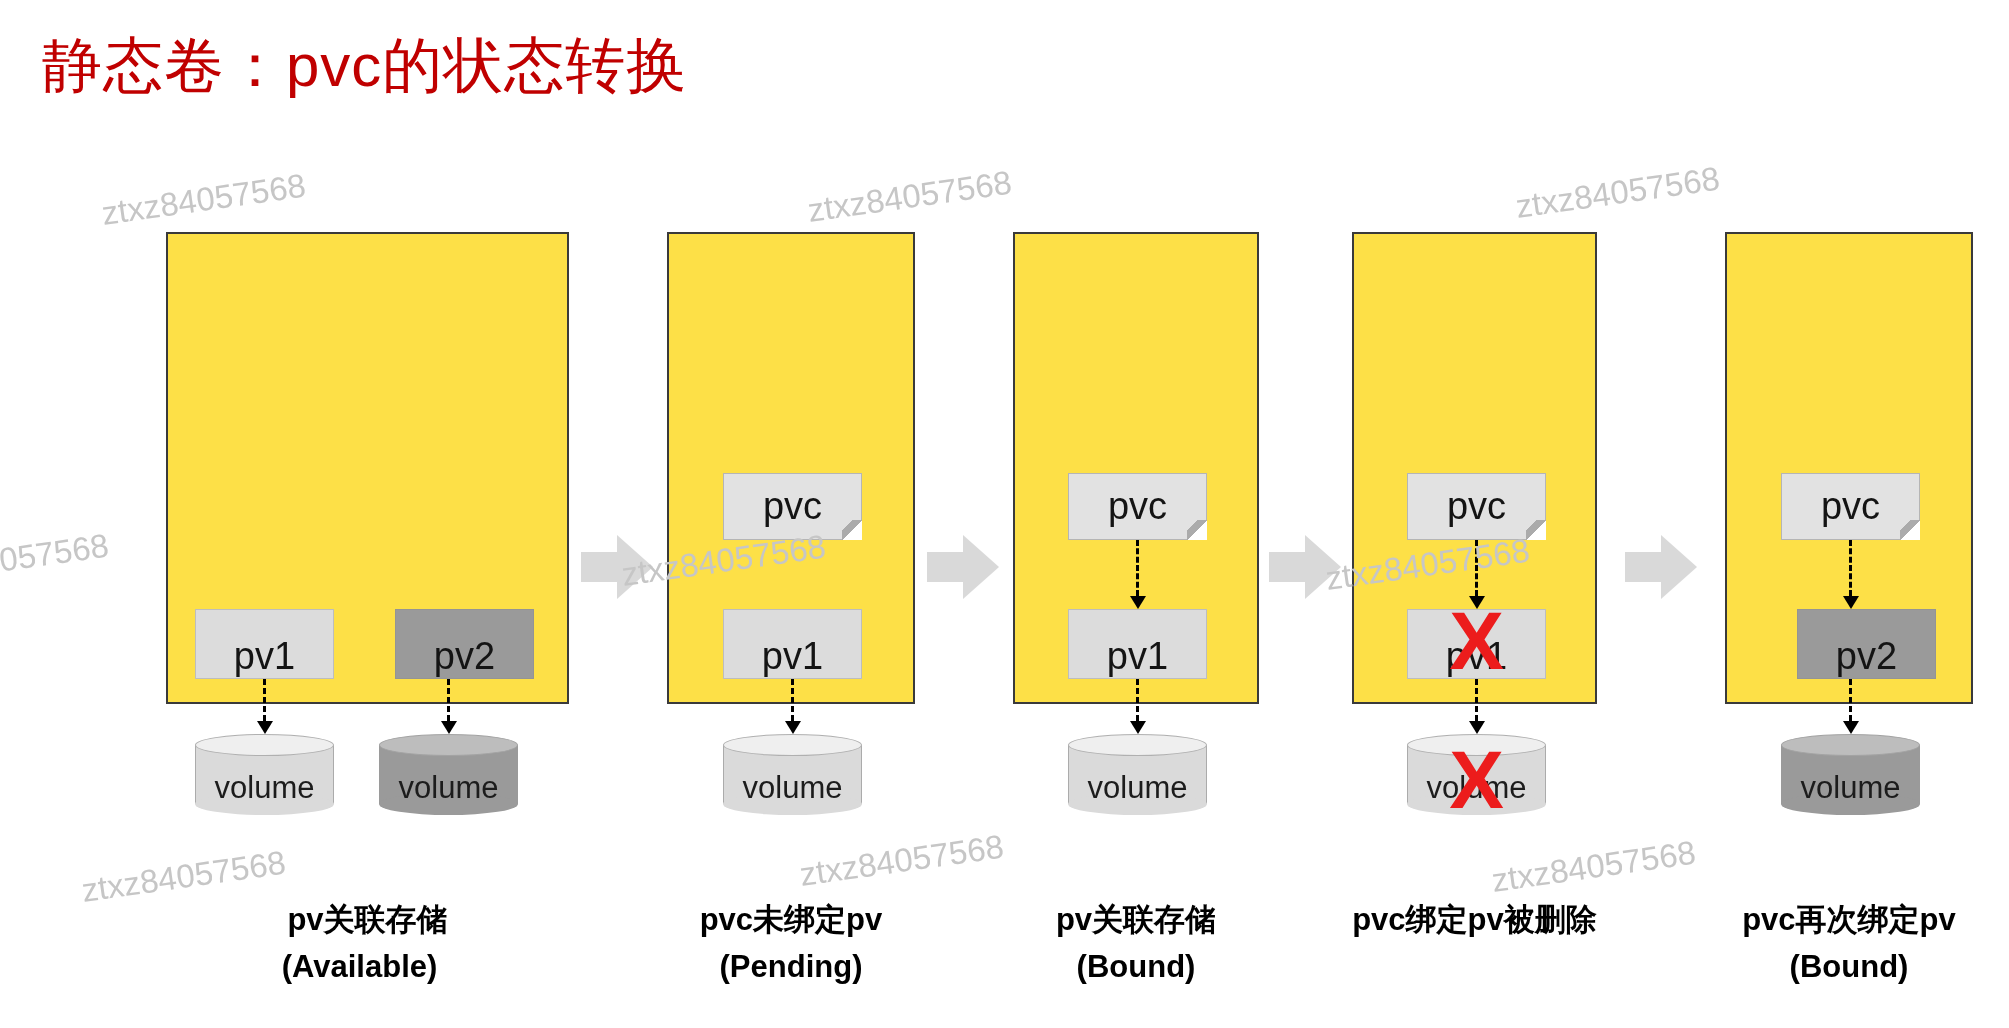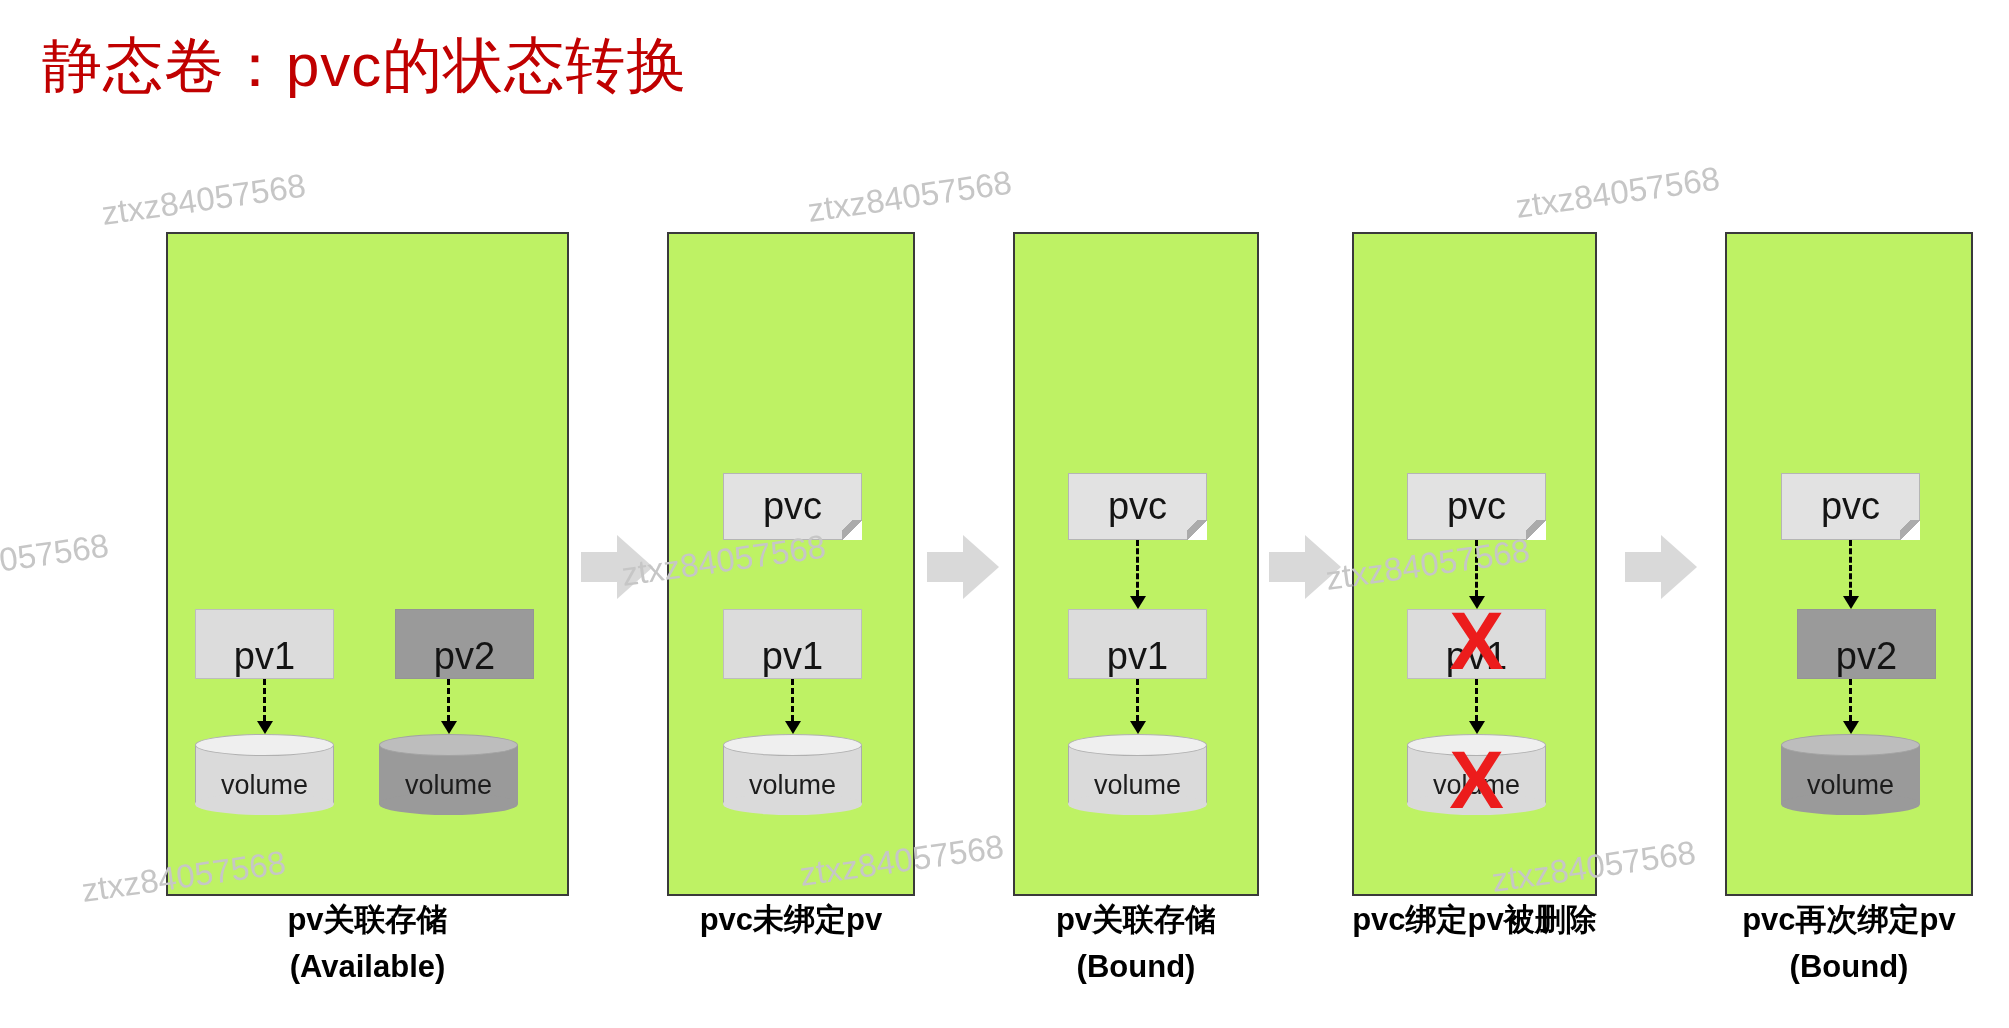"pvc" .panel { background: #bef264 -> #fde047; height: 664px -> 472px }
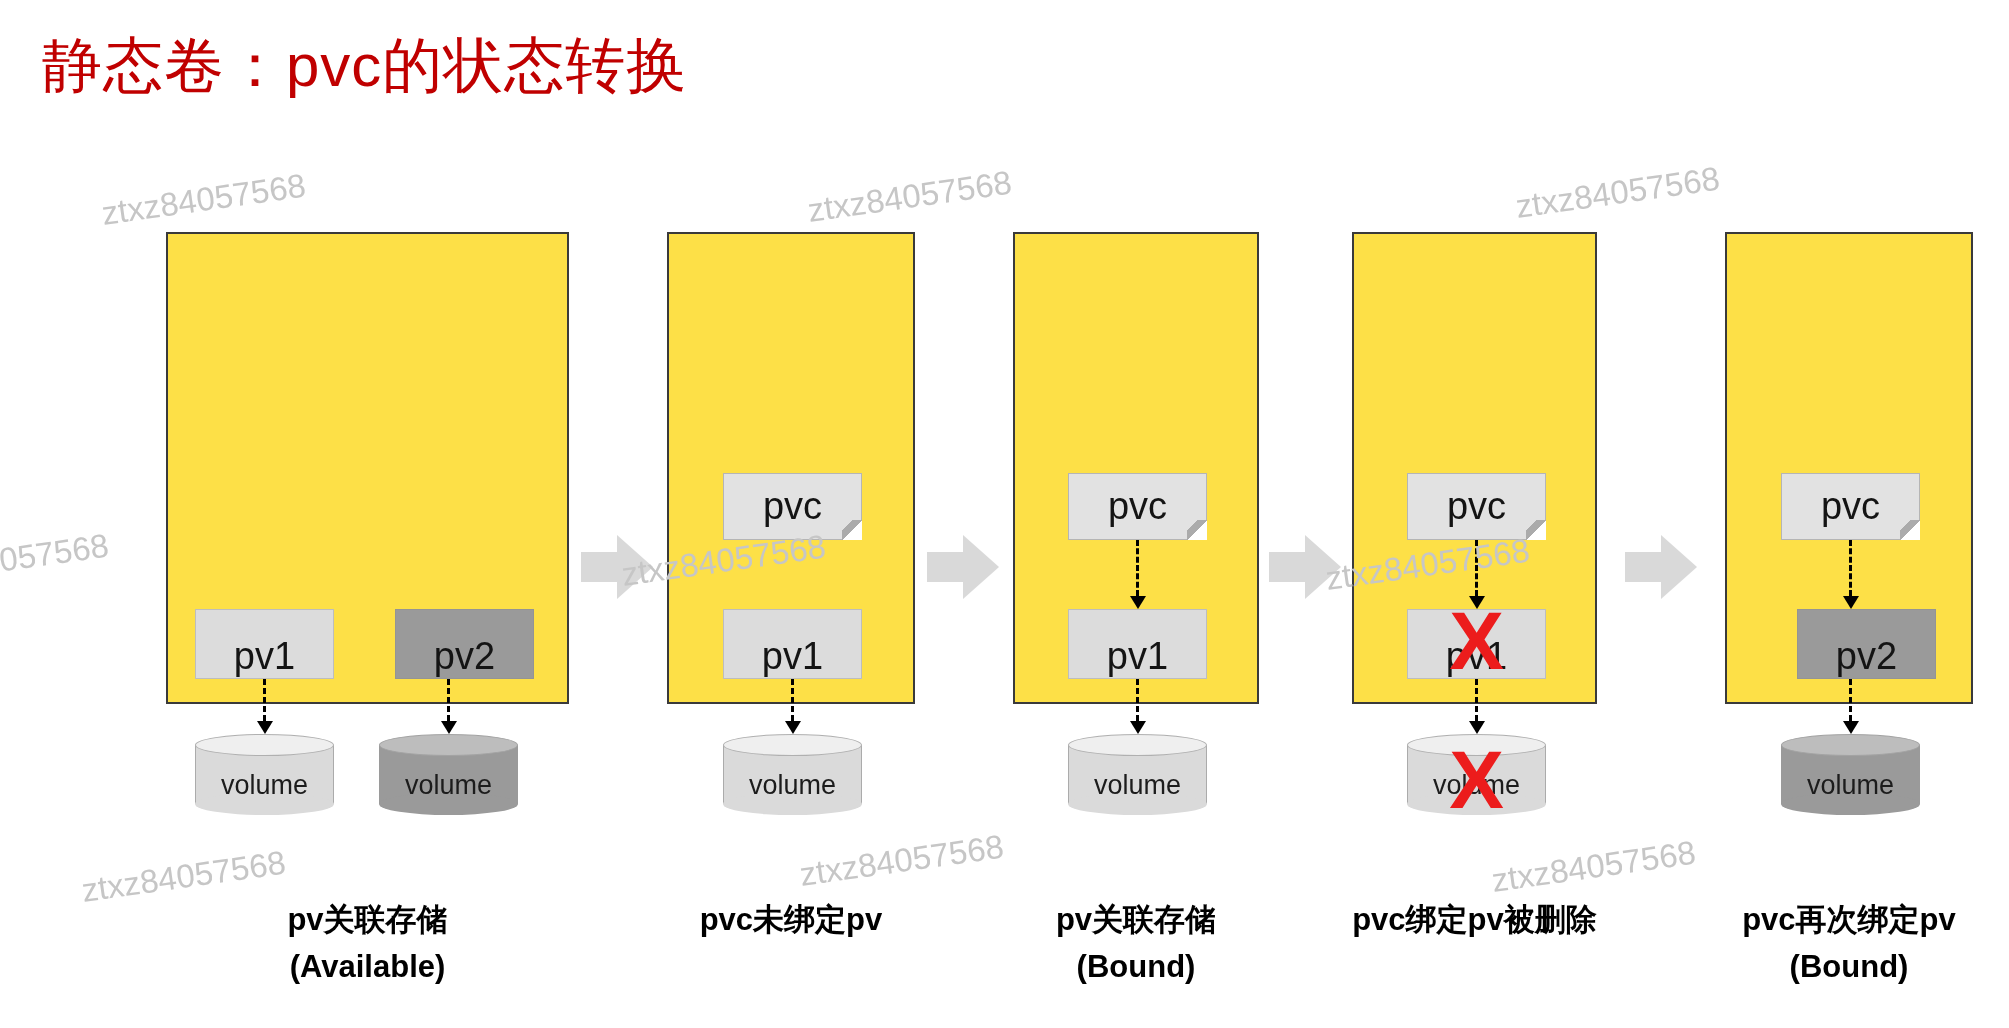"volume" .cyl .clabel { font-size: 27px -> 31px }
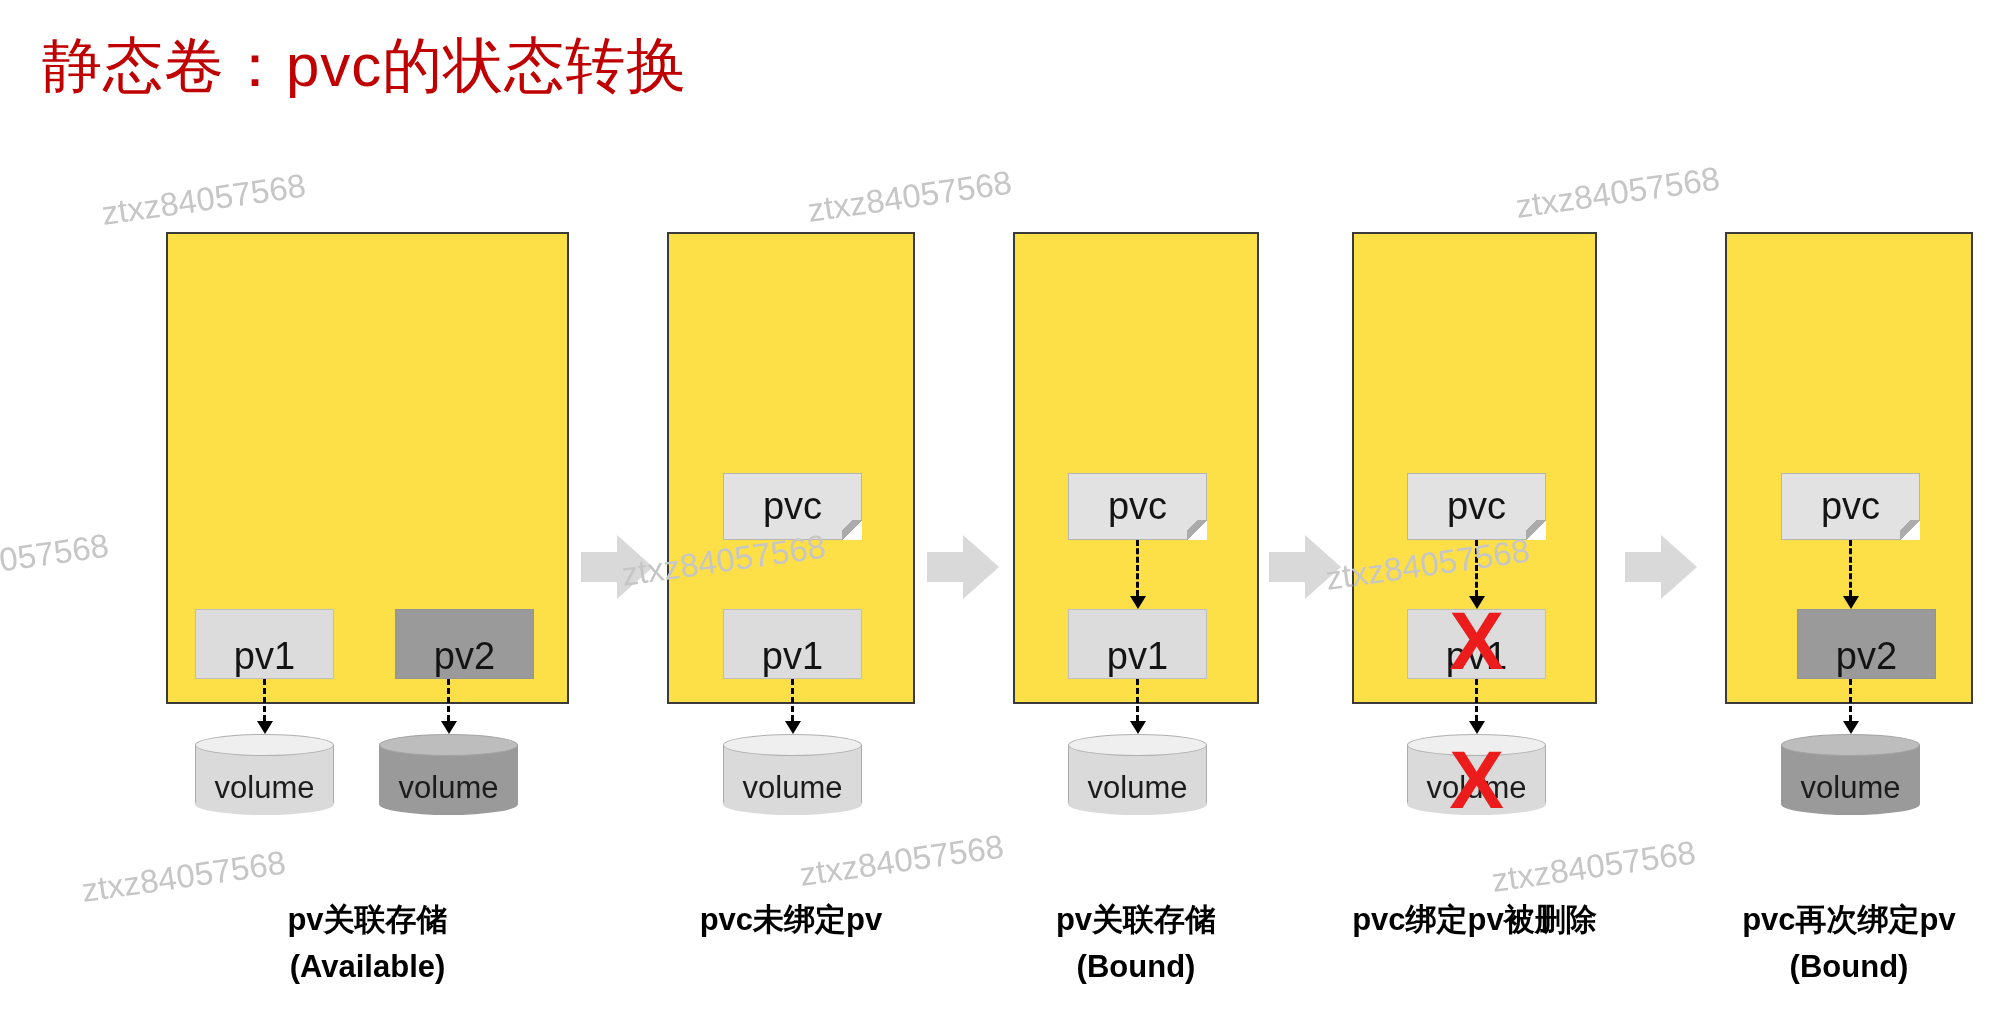"(Available)" div.lbl { left: 166px -> 158px }
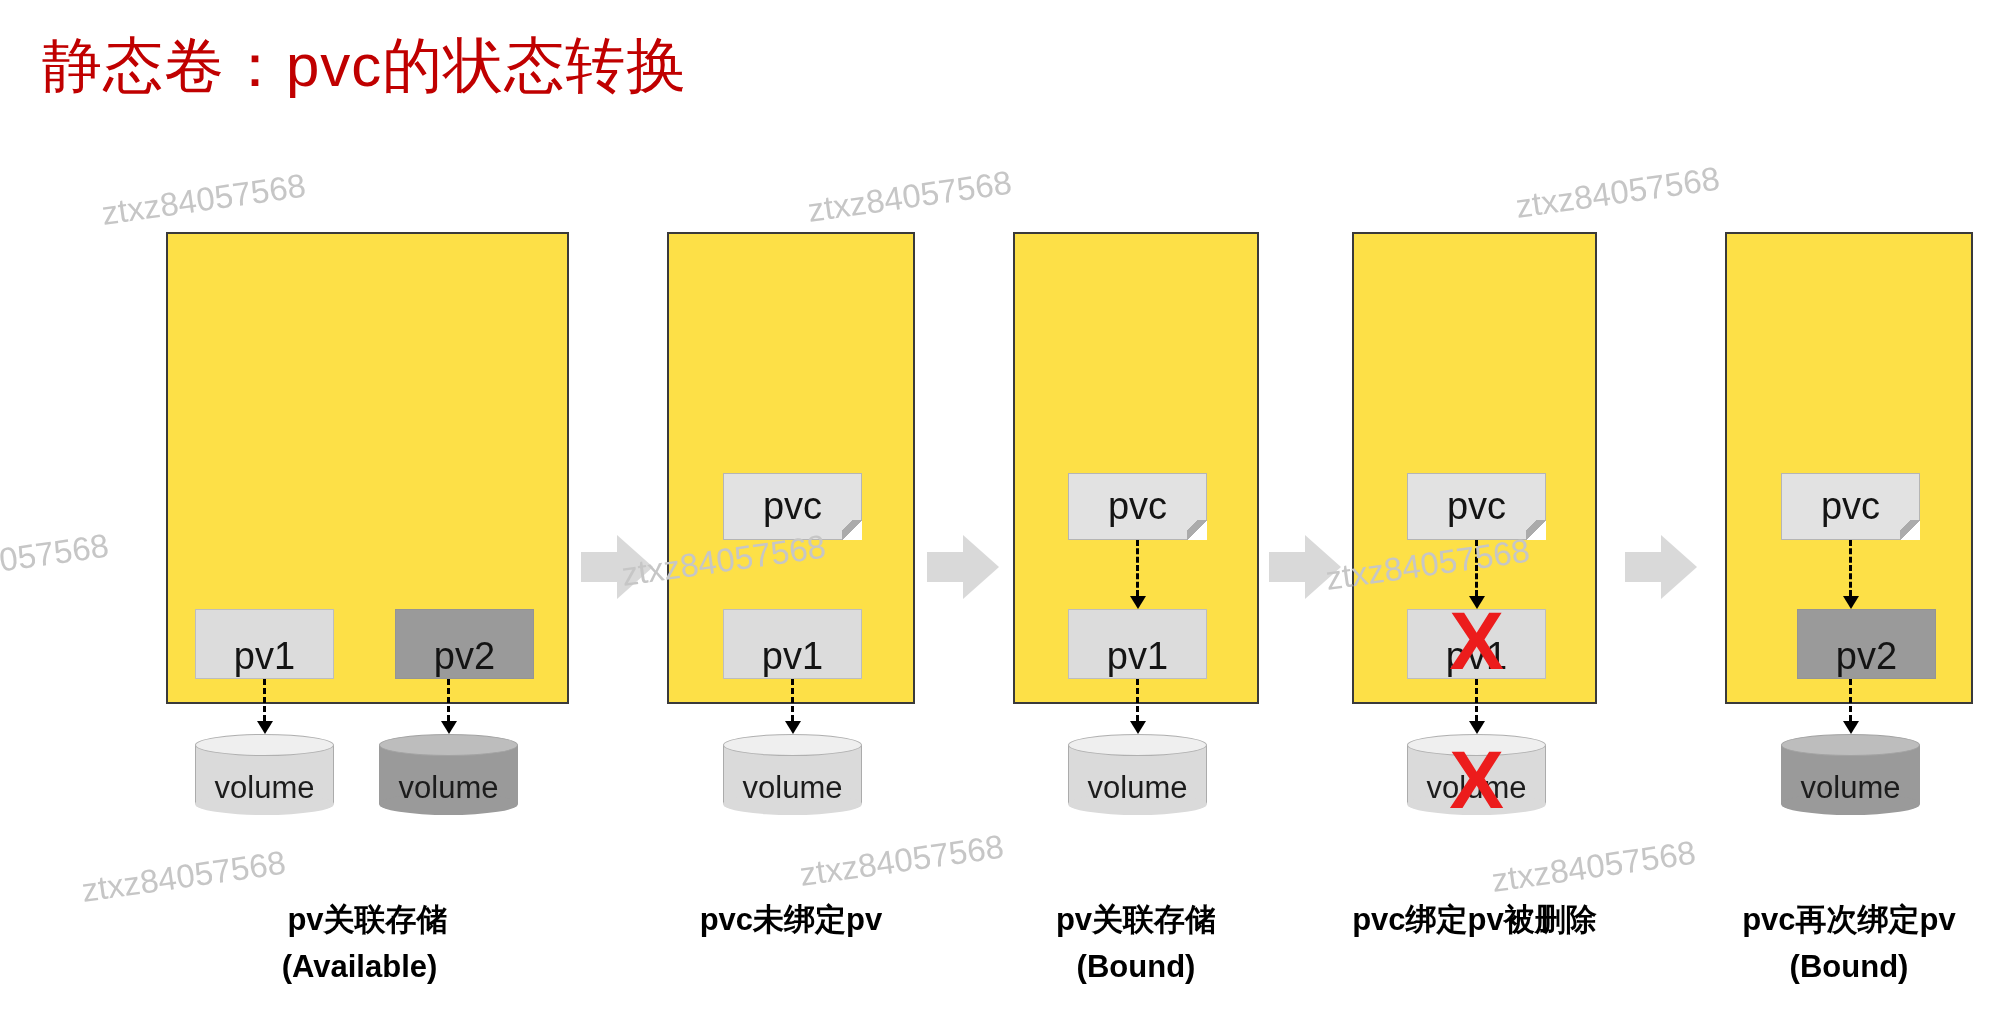"(Pending)" div.lbl { html: none -> <div>(Pending)</div> }
